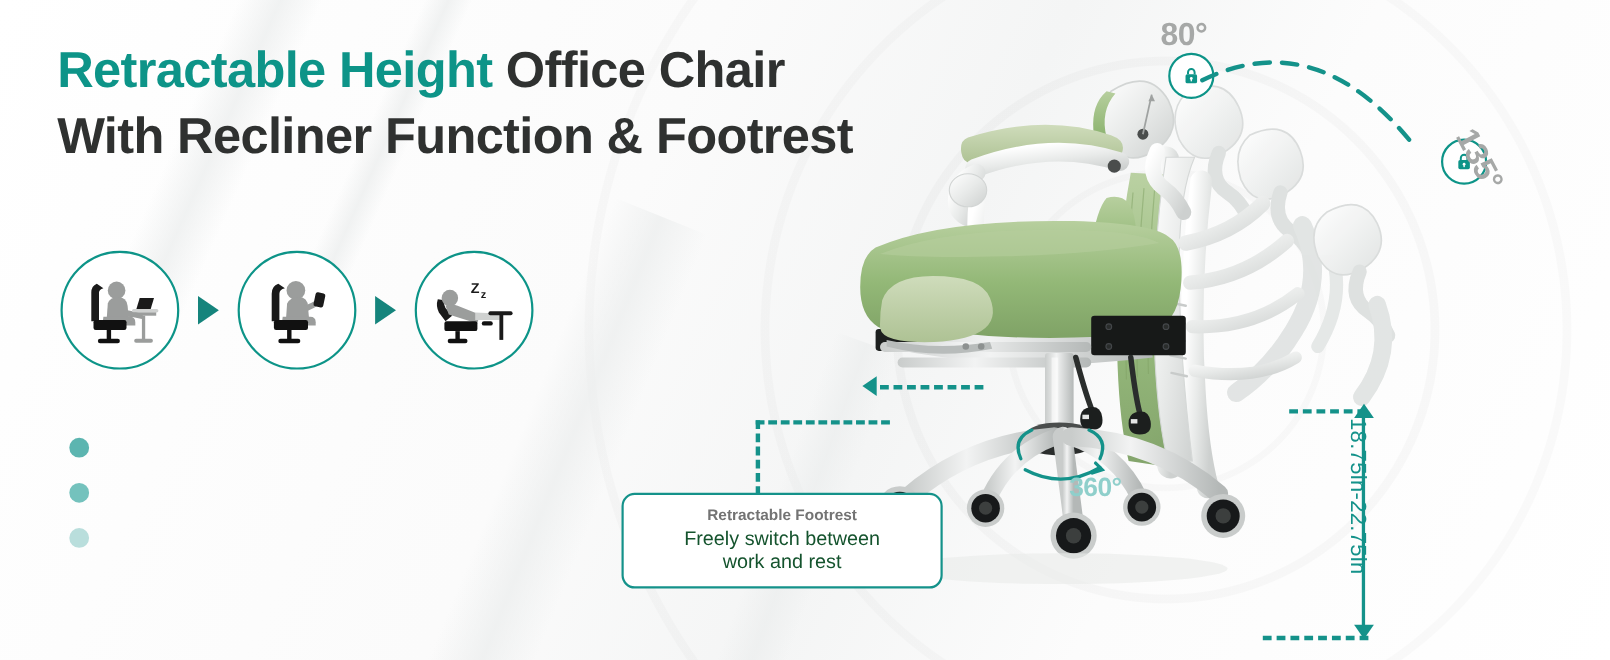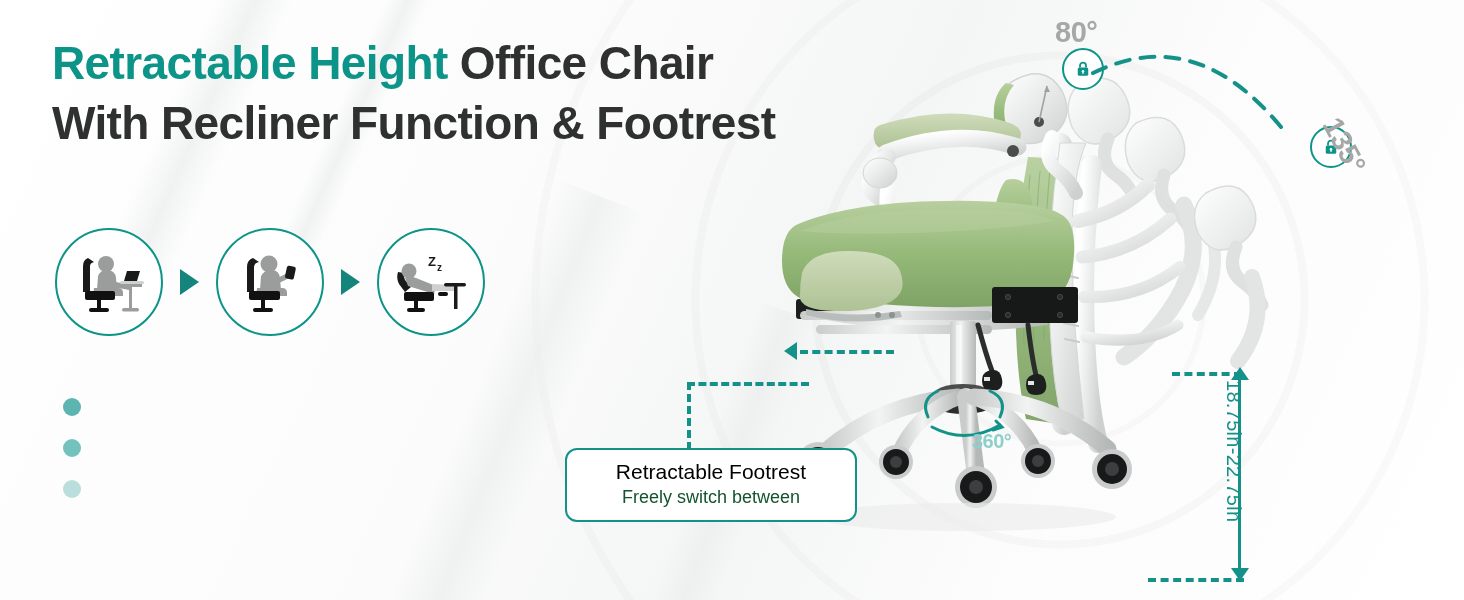"360°" #r360 { font-size: 20px -> 24px }
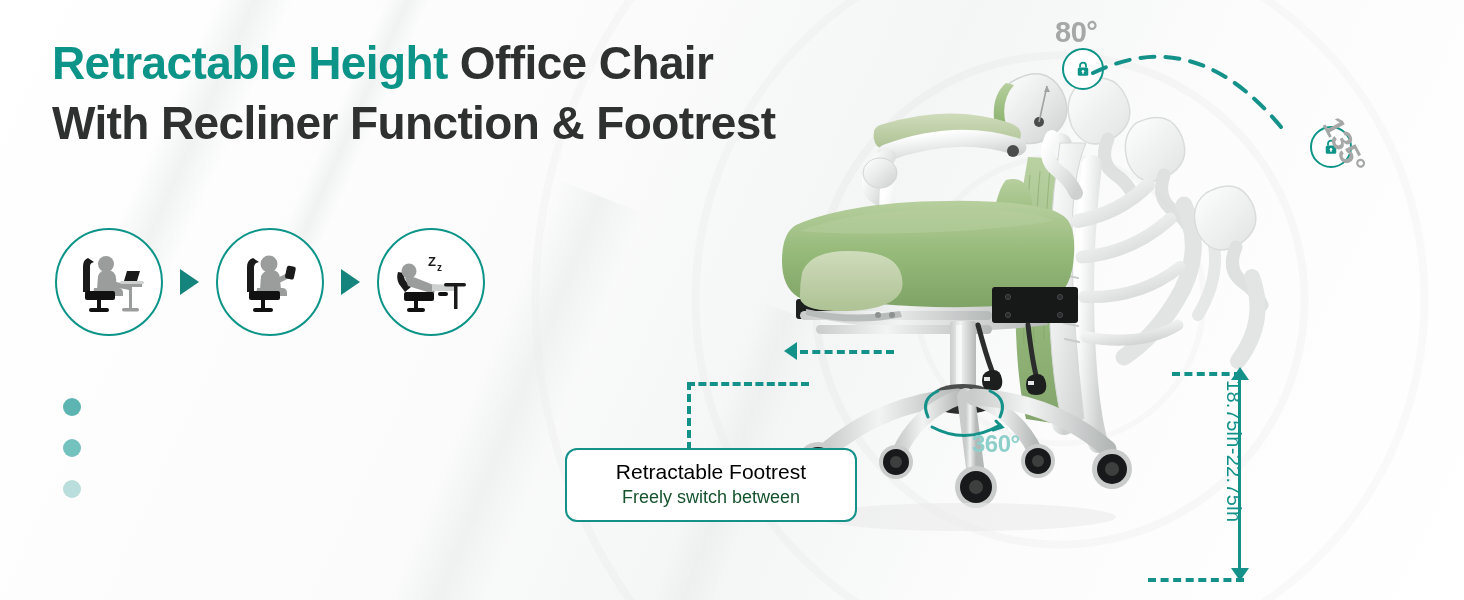"Retractable Footrest" #callout .c-title { color: #000000 -> #737373; font-size: 21px -> 14px; font-weight: normal -> bold }
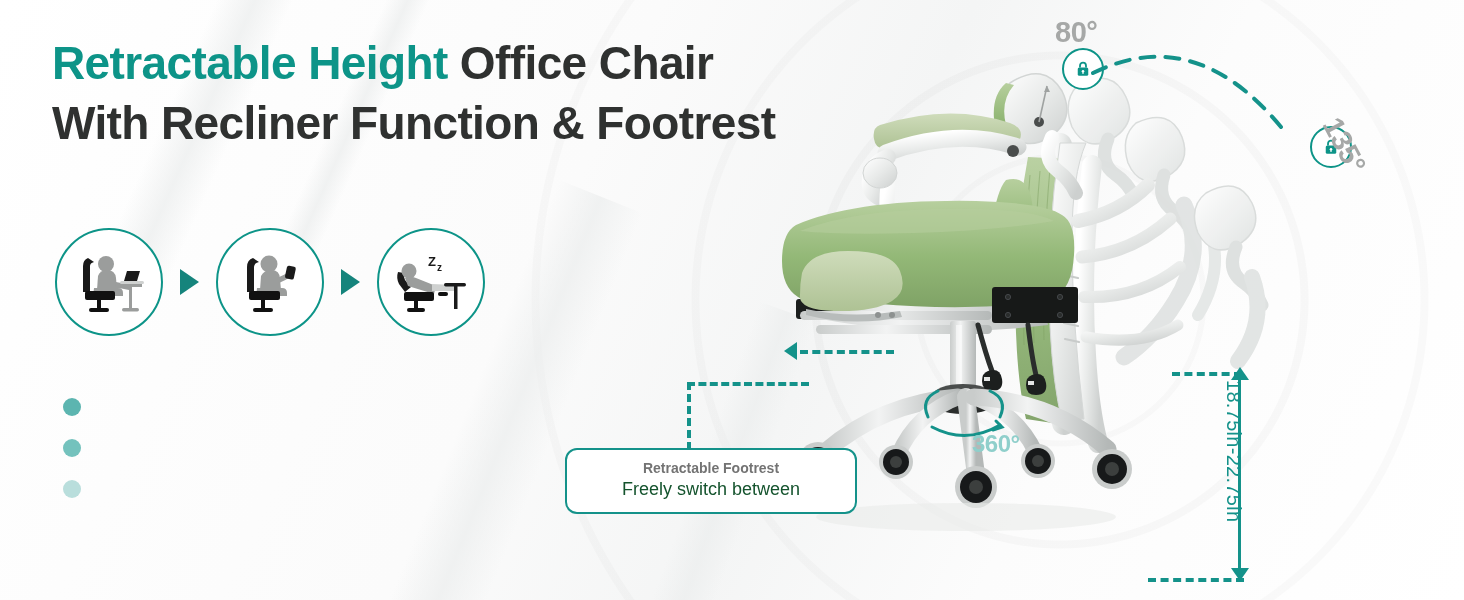"work and rest" div.c-sub { html: none -> <div>work and rest</div> }
